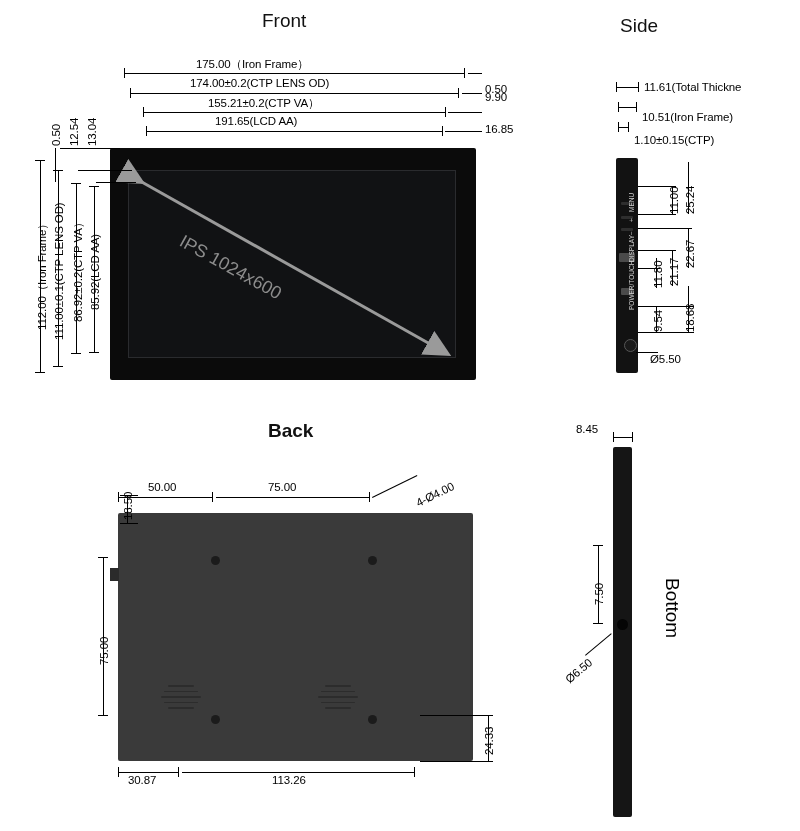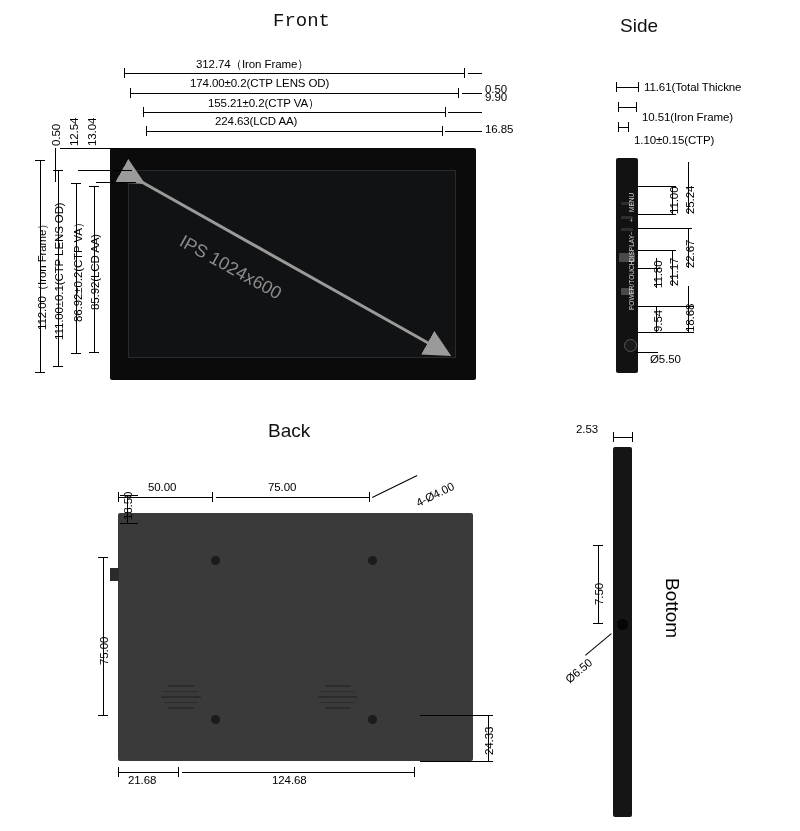"Front" div.view-title { font-family: Liberation Mono, monospace -> none; left: 273px -> 262px }
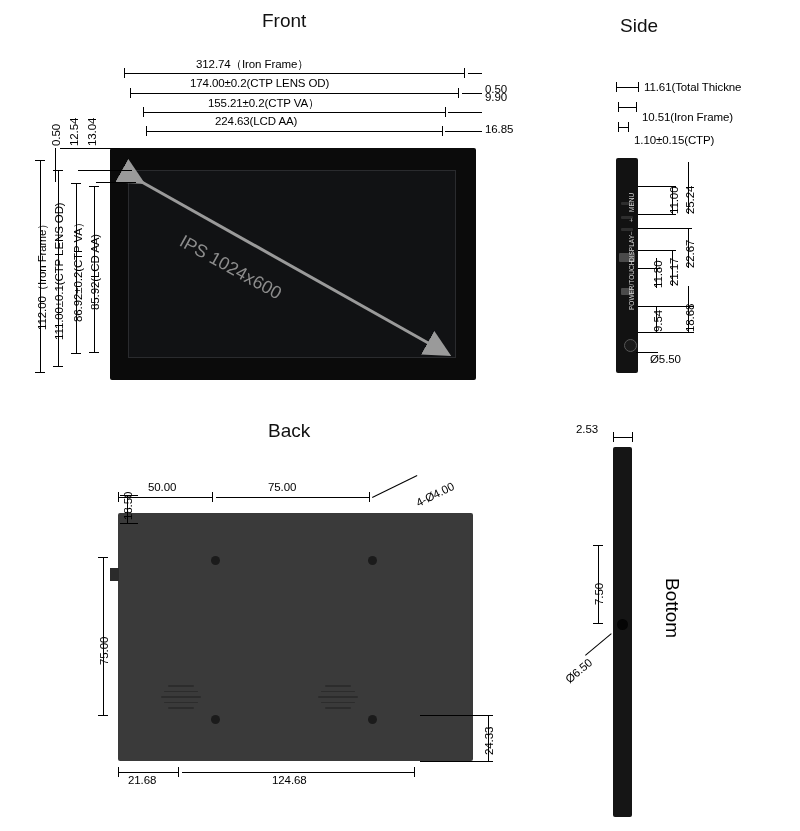"312.74（Iron Frame）" div.dim { text: 312.74 -> 175.00 }
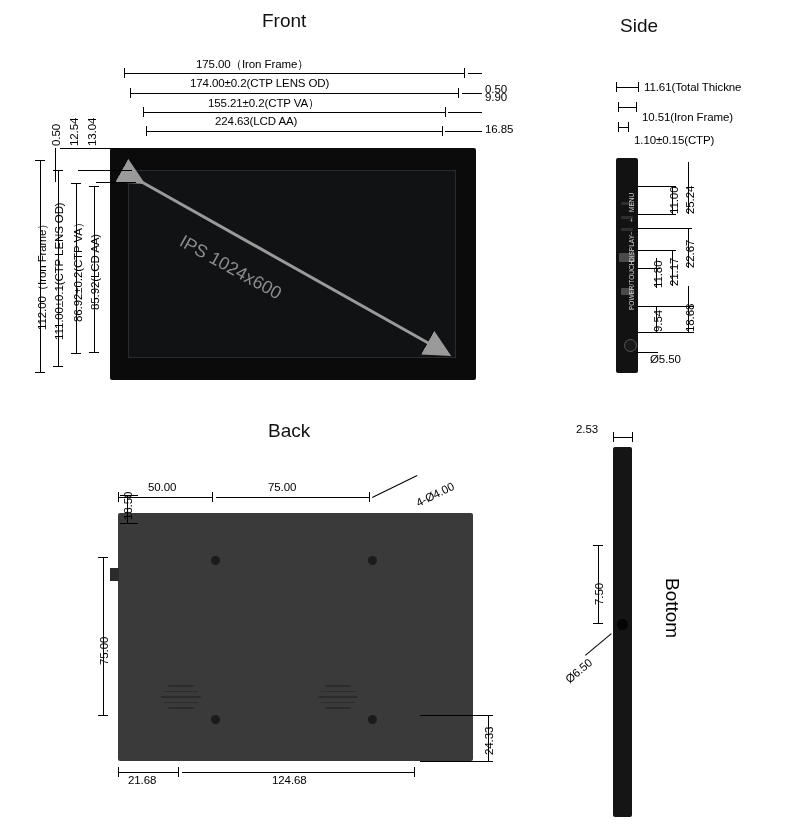"224.63(LCD AA)" div.dim { text: 224.63 -> 191.65 }
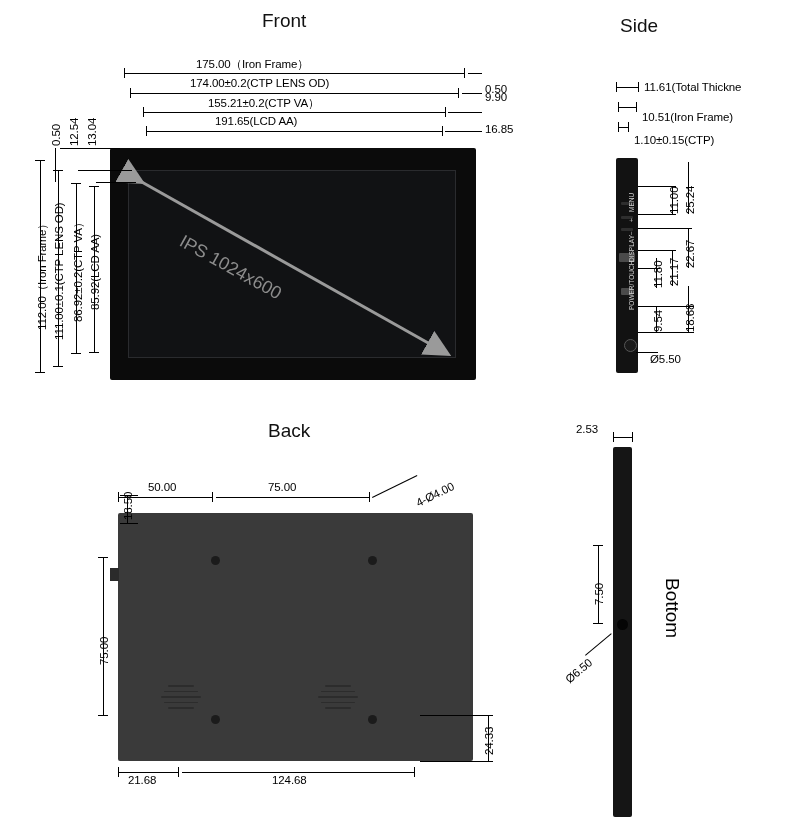"Back" div.view-title { font-weight: none -> bold }
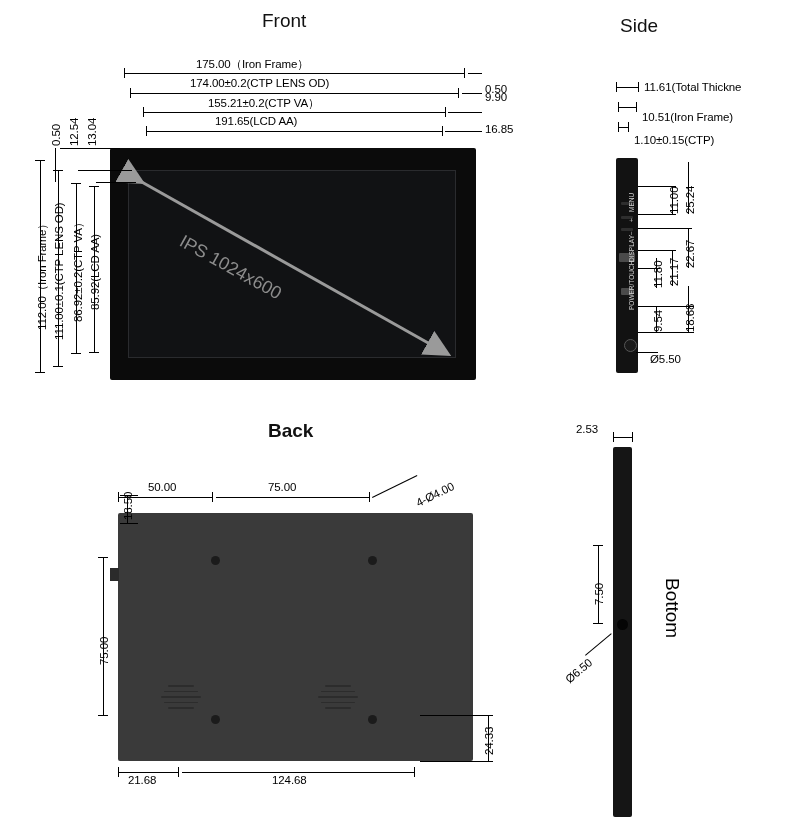"2.53" div.dim { text: 2.53 -> 8.45 }
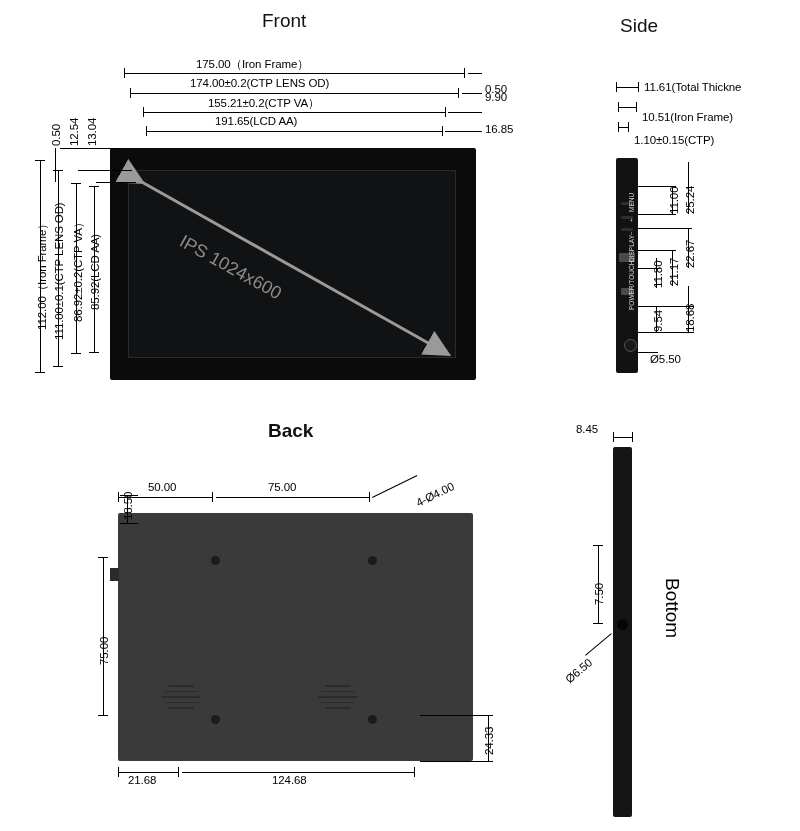"21.68" div.dim { text: 21.68 -> 30.87 }
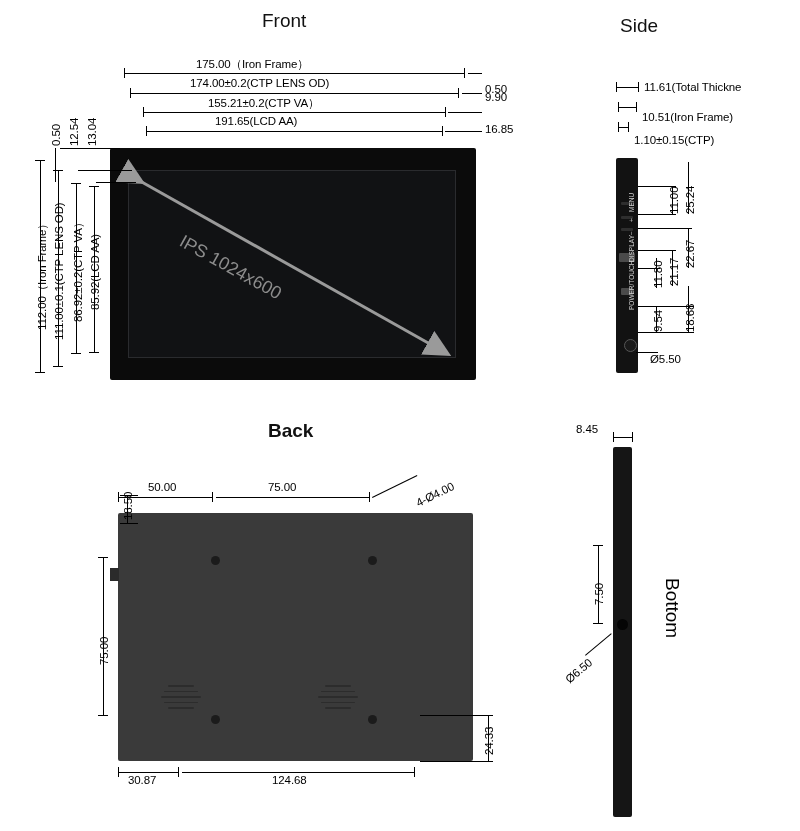"124.68" div.dim { text: 124.68 -> 113.26 }
